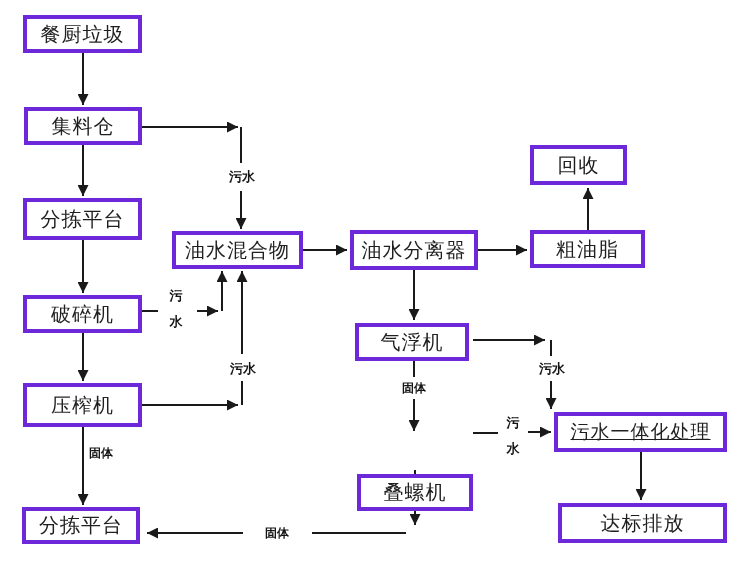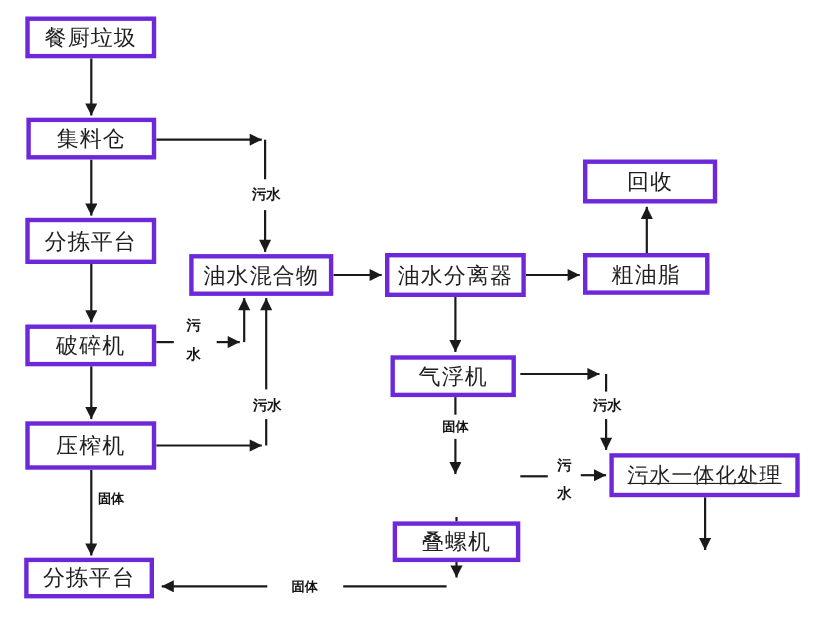"回收" div.node { width: 122px -> 97px }
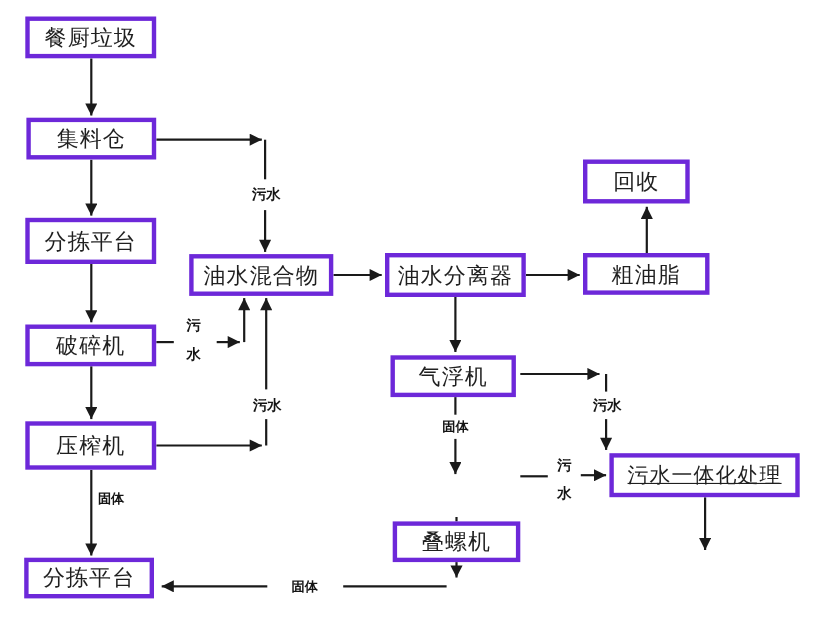"达标排放" div.node { html: none -> <div>达标排放</div> }
